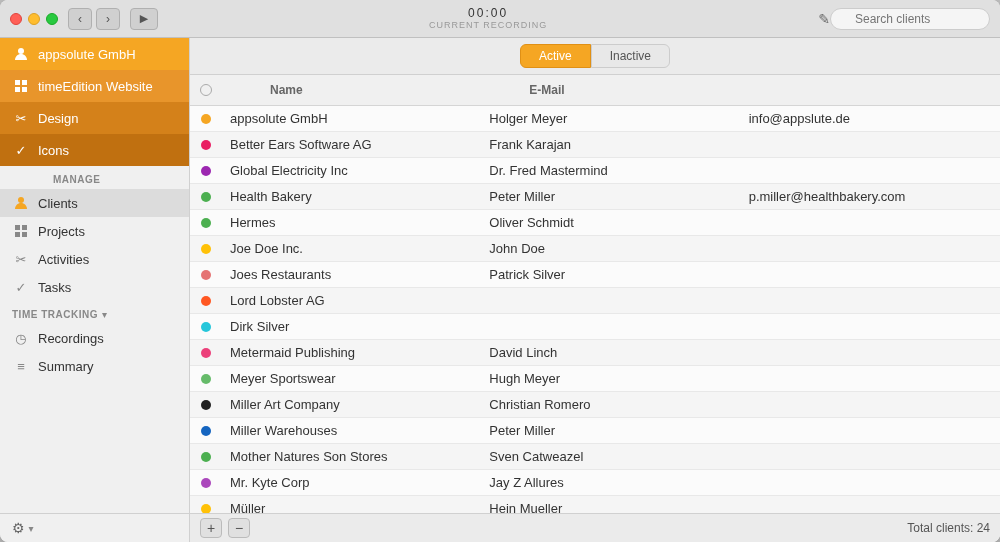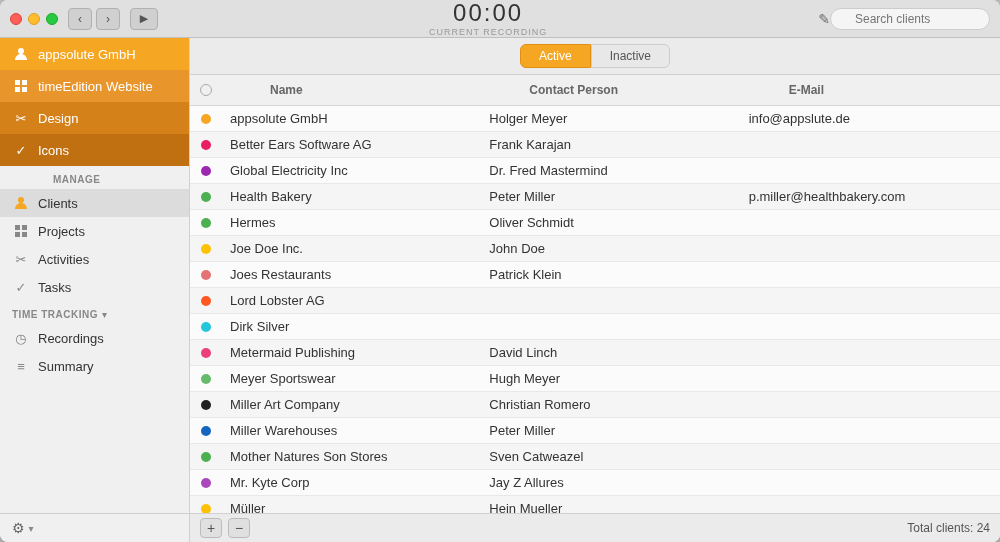"00:00" .recording-time { font-size: 24px -> 12px }
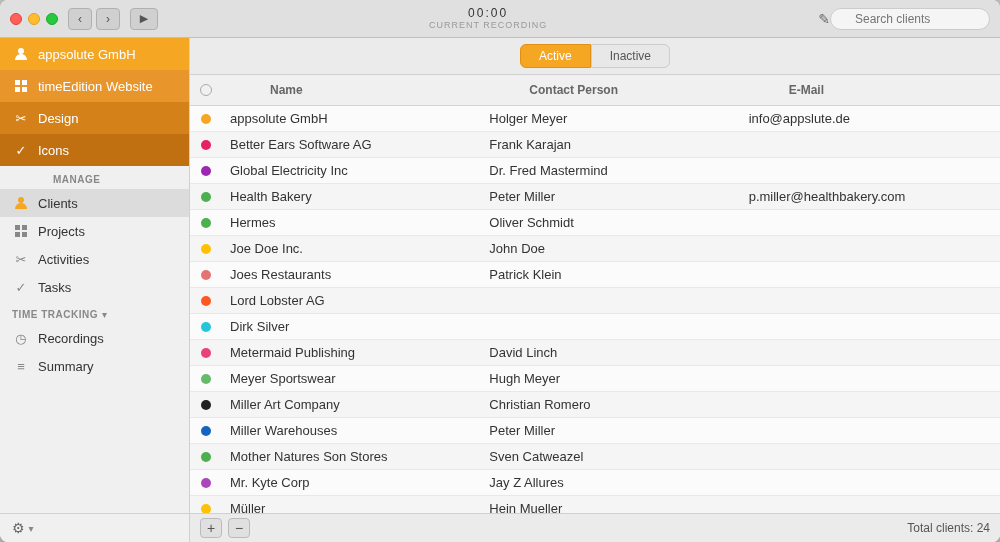"Contact Person" div.table-header-cell { html: <div>Contact Person</div> -> none }
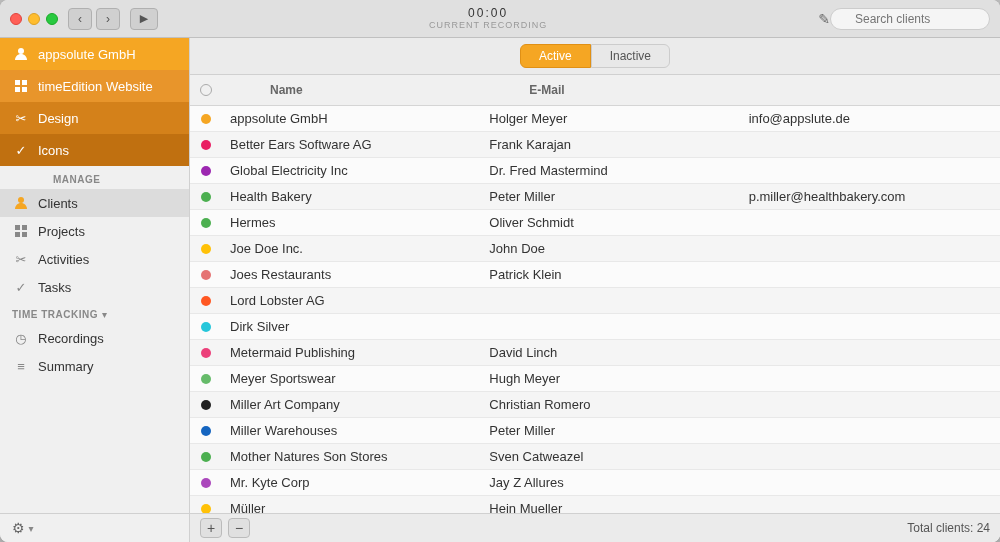"Patrick Klein" div.table-cell { text: Klein -> Silver }
